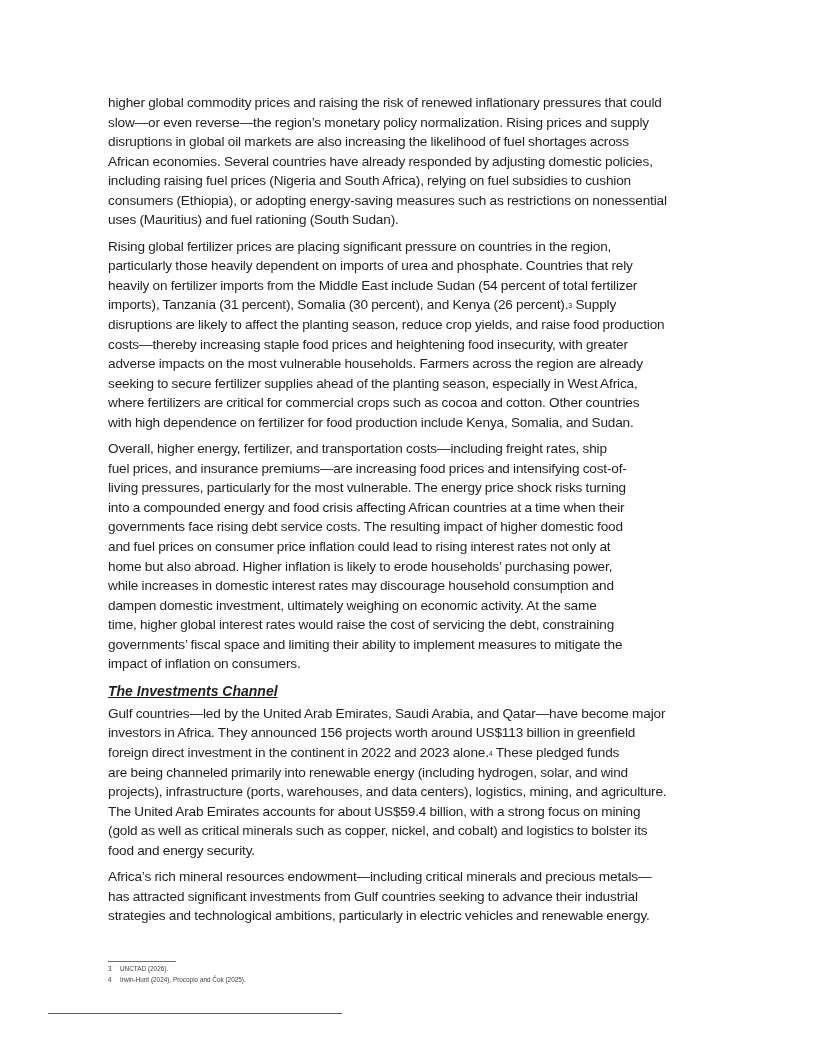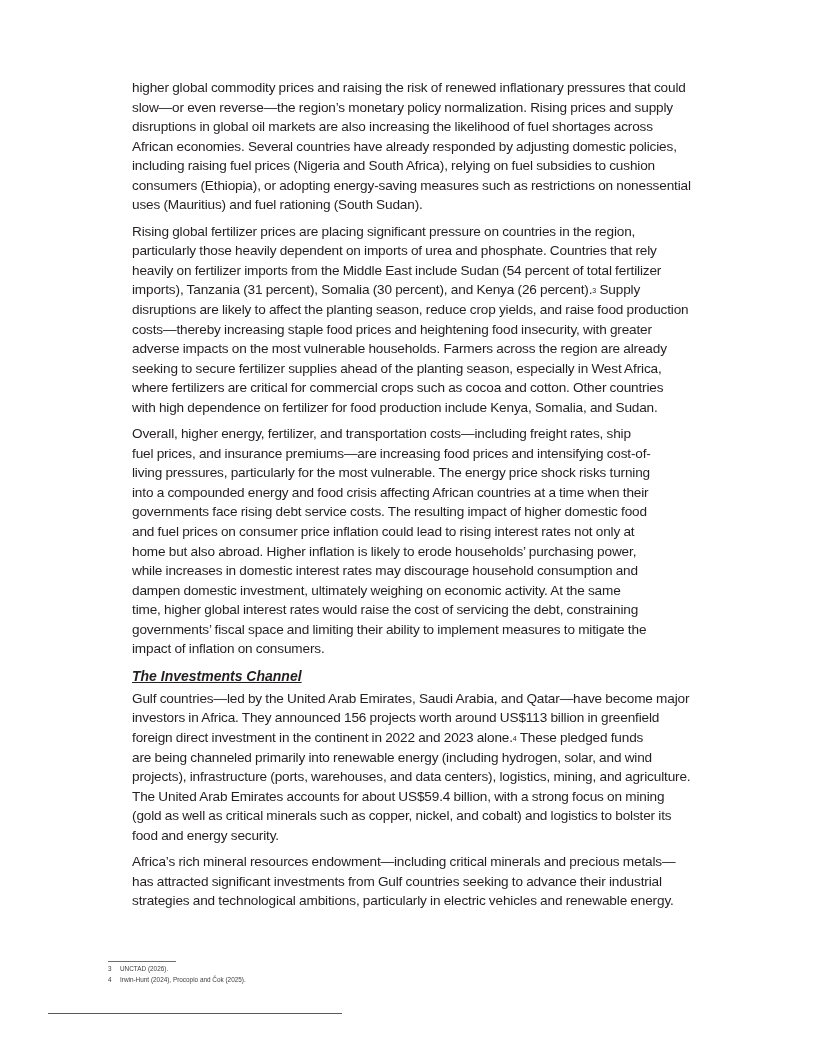"higher global commodity prices and" .page { margin-left: 24px -> none; top: 78px -> 93px }
